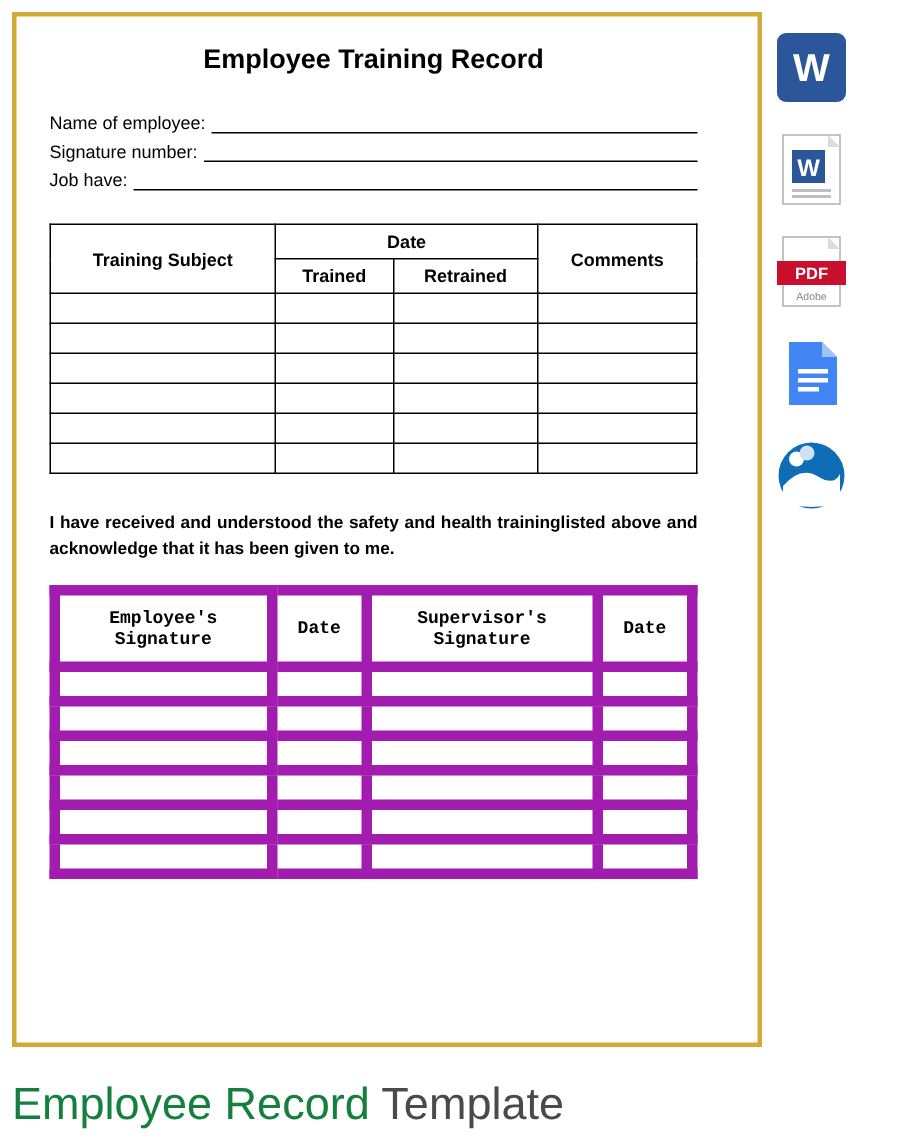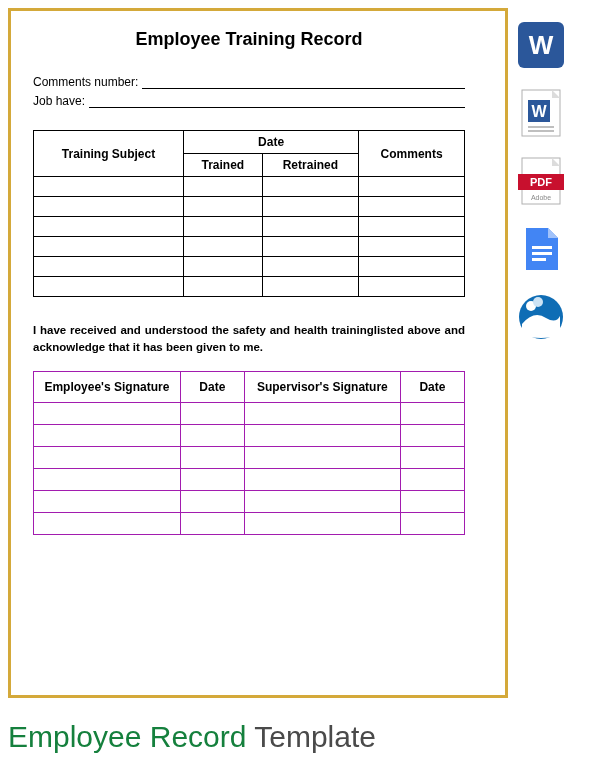"Name of employee:" div.field-row { html: none -> <div> <span>Name of employee:</span> <span></span> </div> }
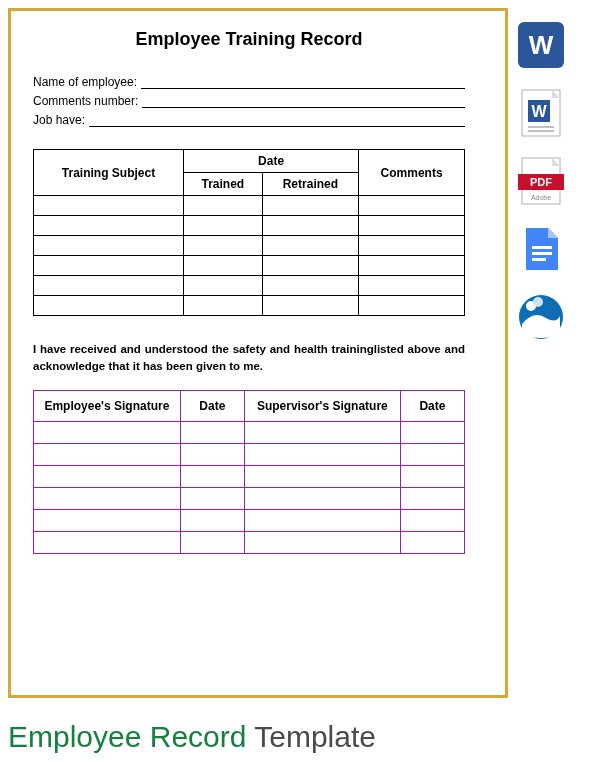"Comments number:" span.field-label { text: Comments -> Signature }
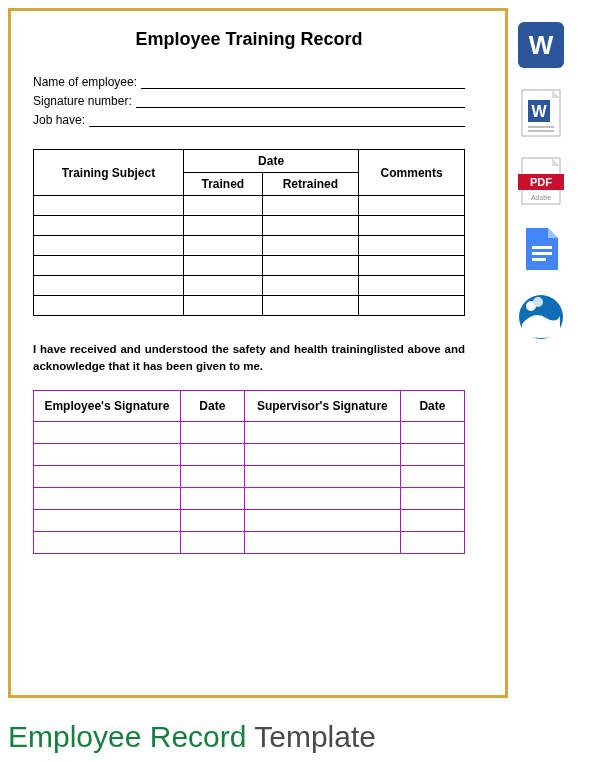"Employee's Signature" .sig-table th, .sig-table td { border: 1px solid #a21caf -> 7px solid #a21caf; font-family: none -> Liberation Mono, monospace }
